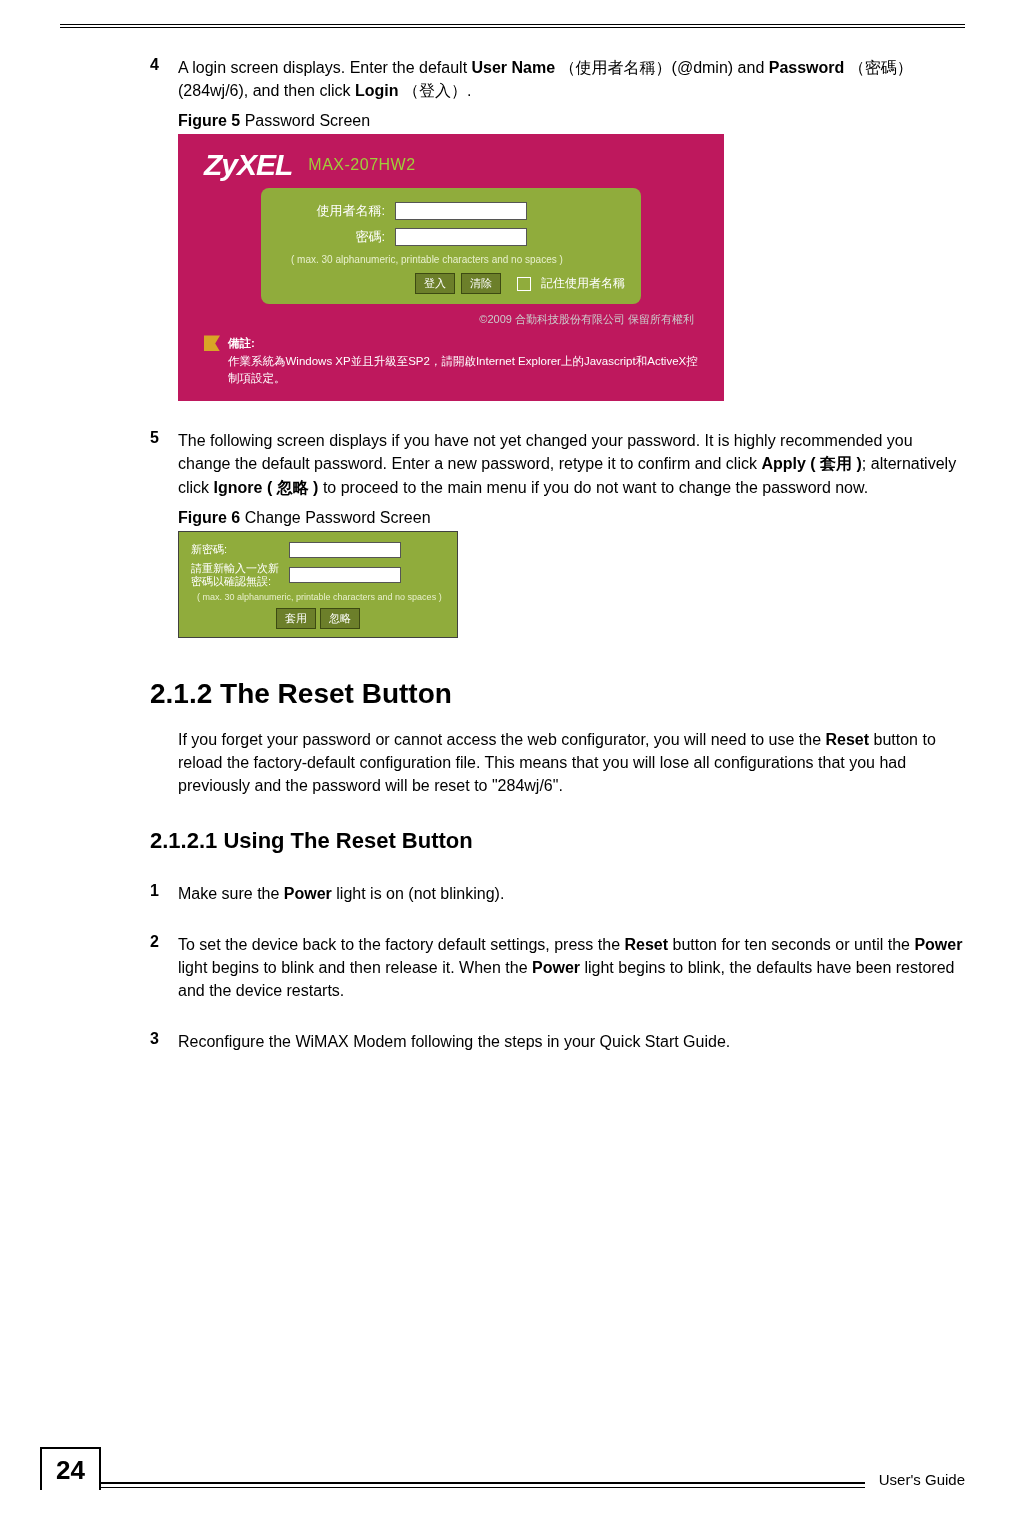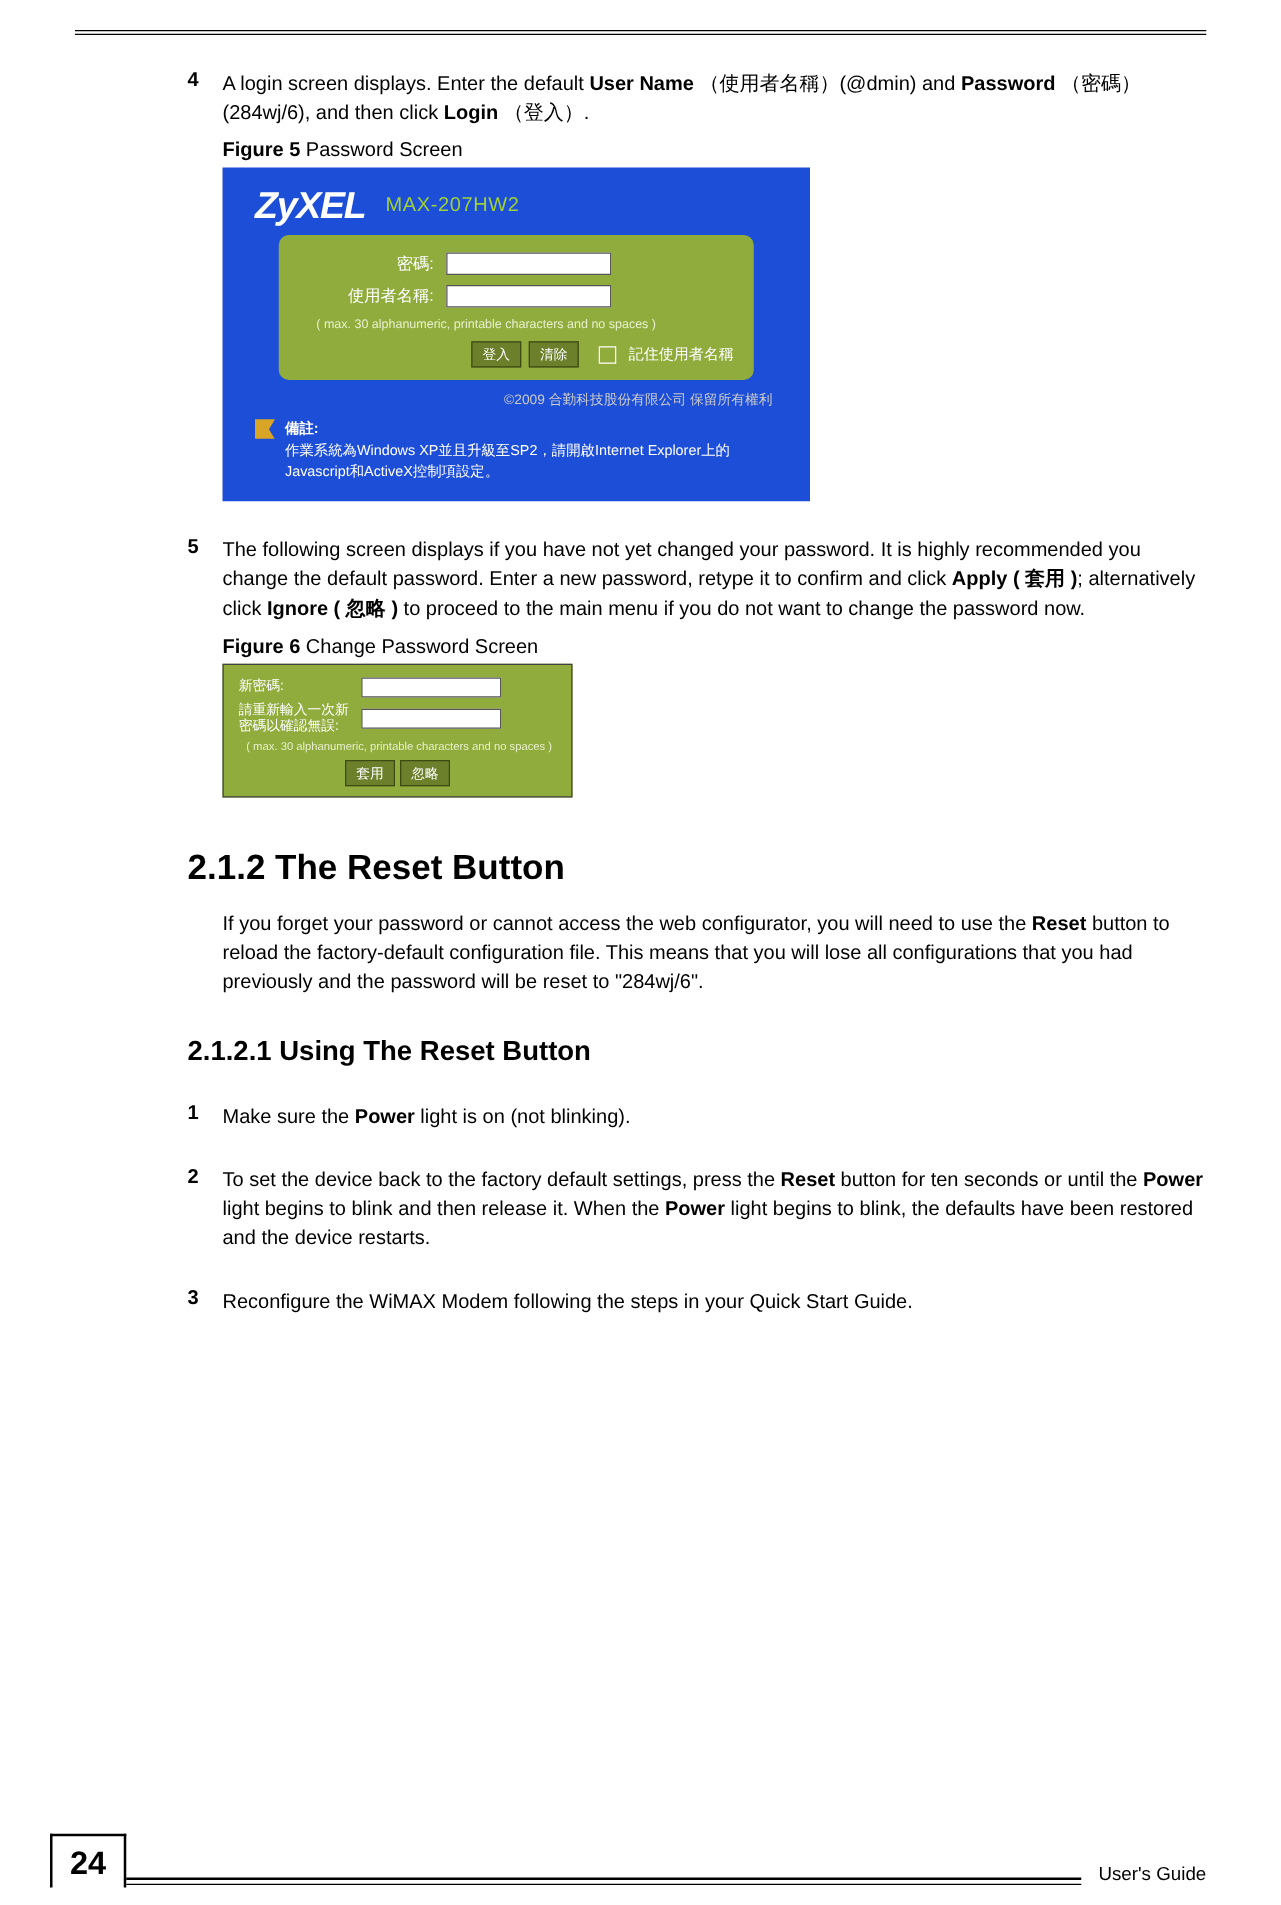"ZyXEL" .figure5 { background: #1d4ed8 -> #be185d; width: 470px -> 546px }
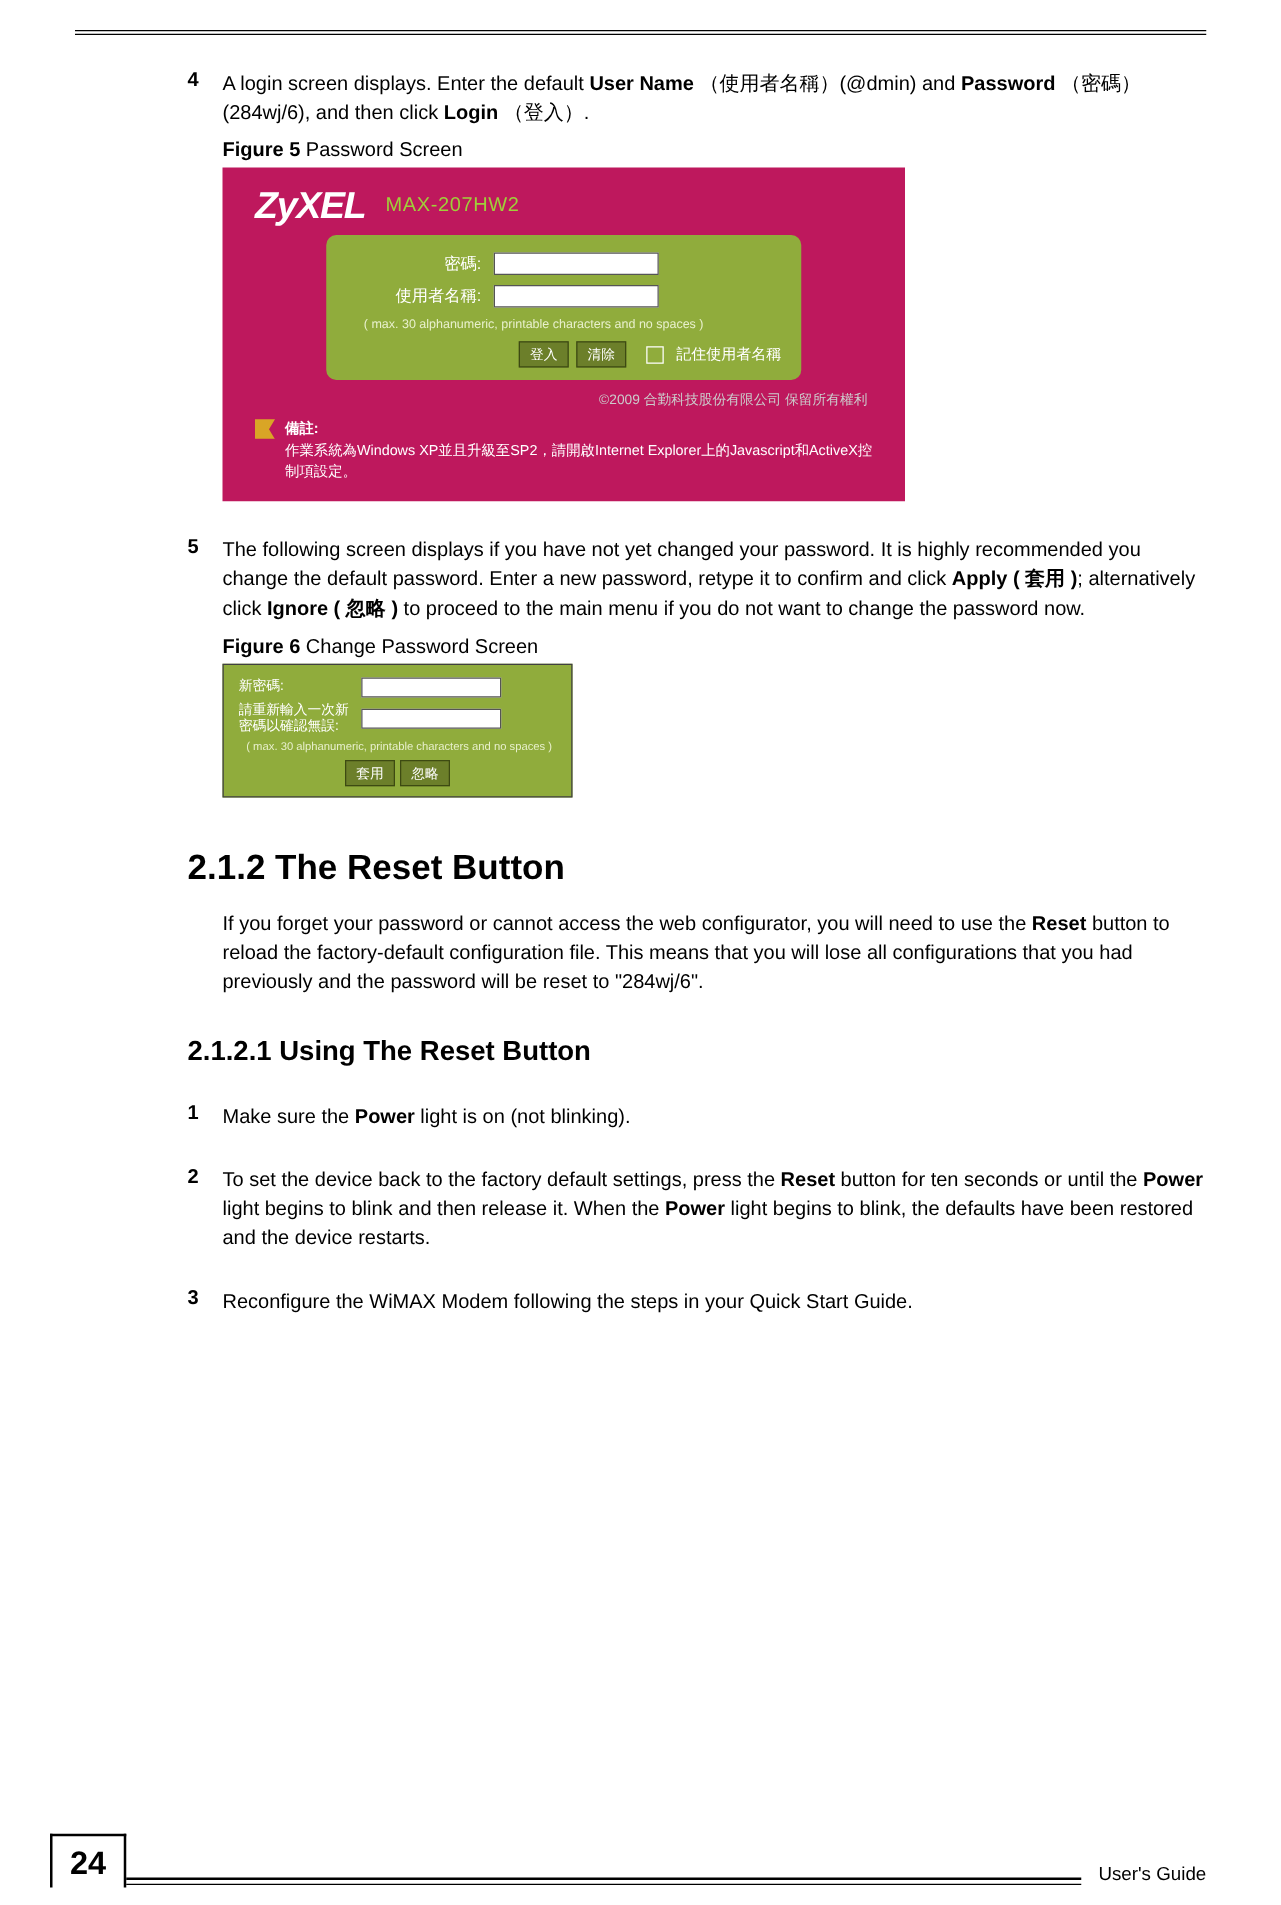"密碼:" div.login-row { order: before "使用者名稱:" -> after "使用者名稱:" }
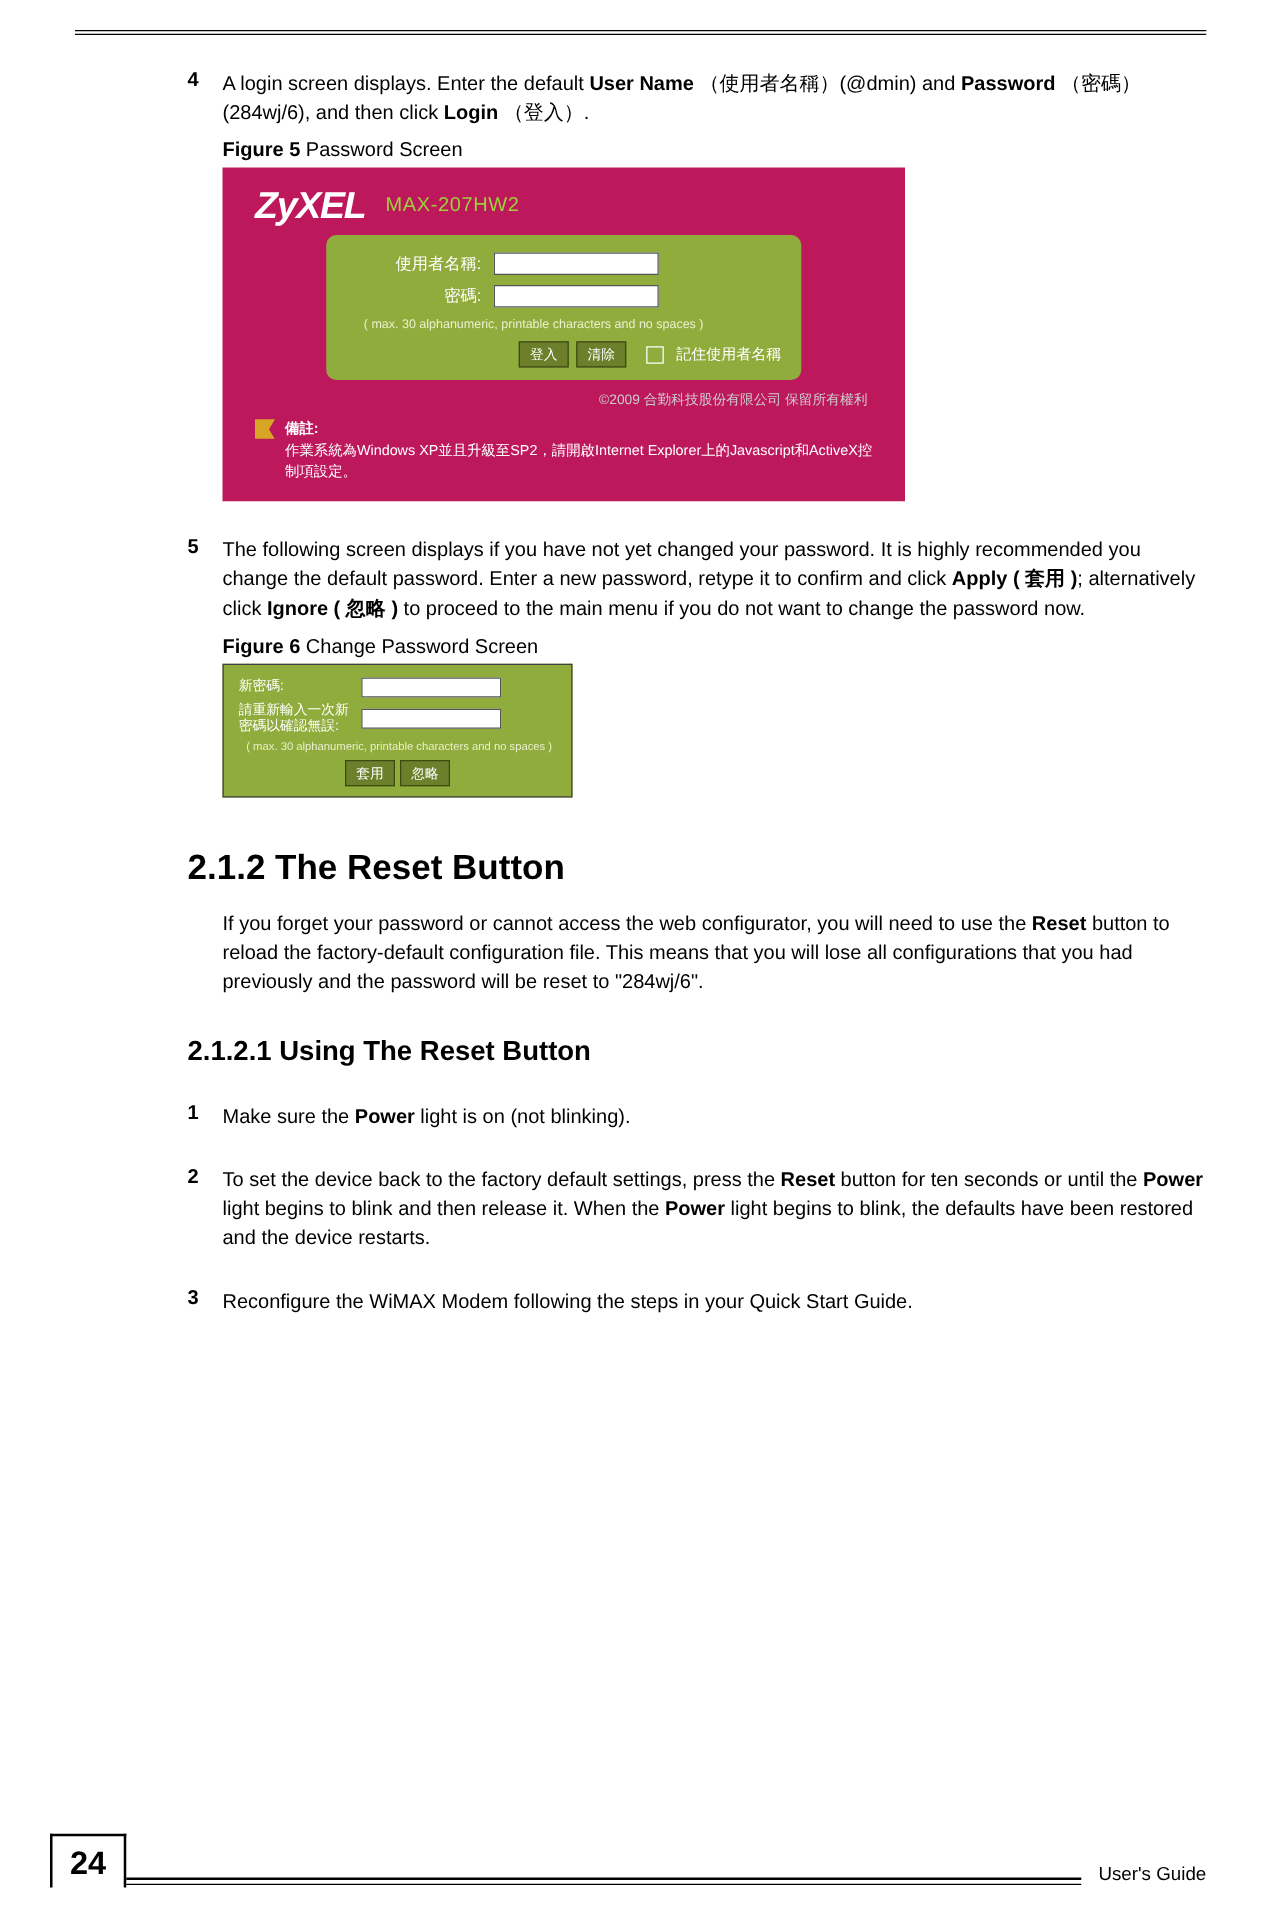"24" .footer { bottom: 14px -> 34px }
